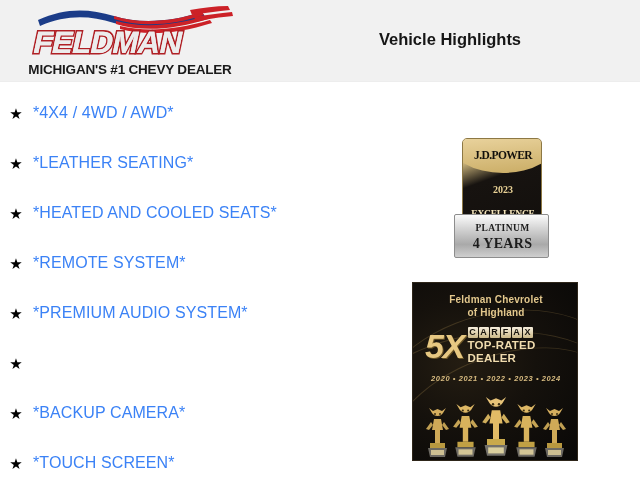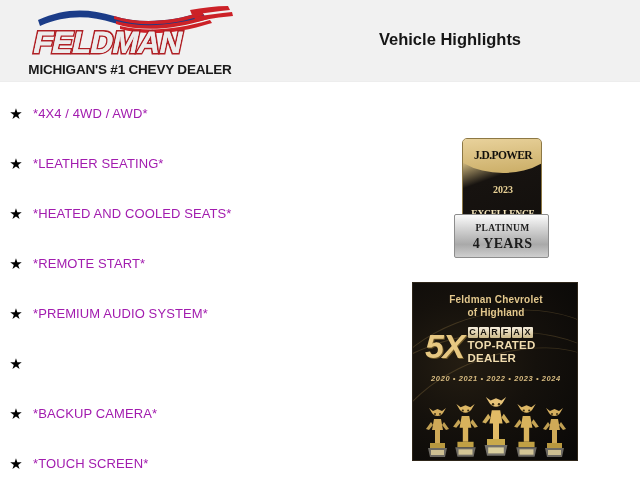"*4X4 / 4WD / AWD*" .hl-text { color: #a21caf -> #3b82f6; font-size: 13px -> 16px }
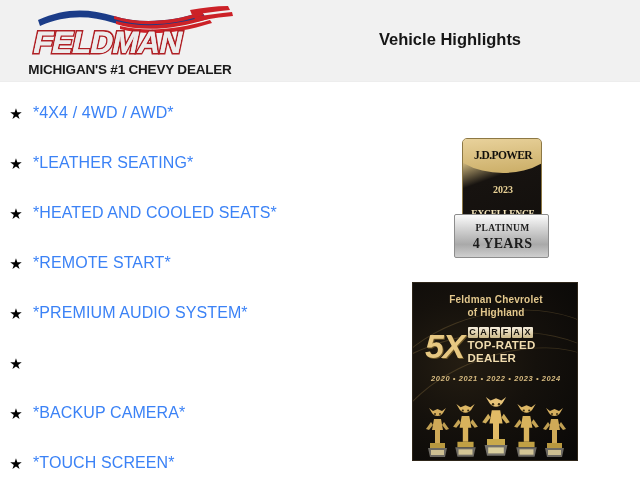"*REMOTE START*" span.hl-text { text: START -> SYSTEM }
